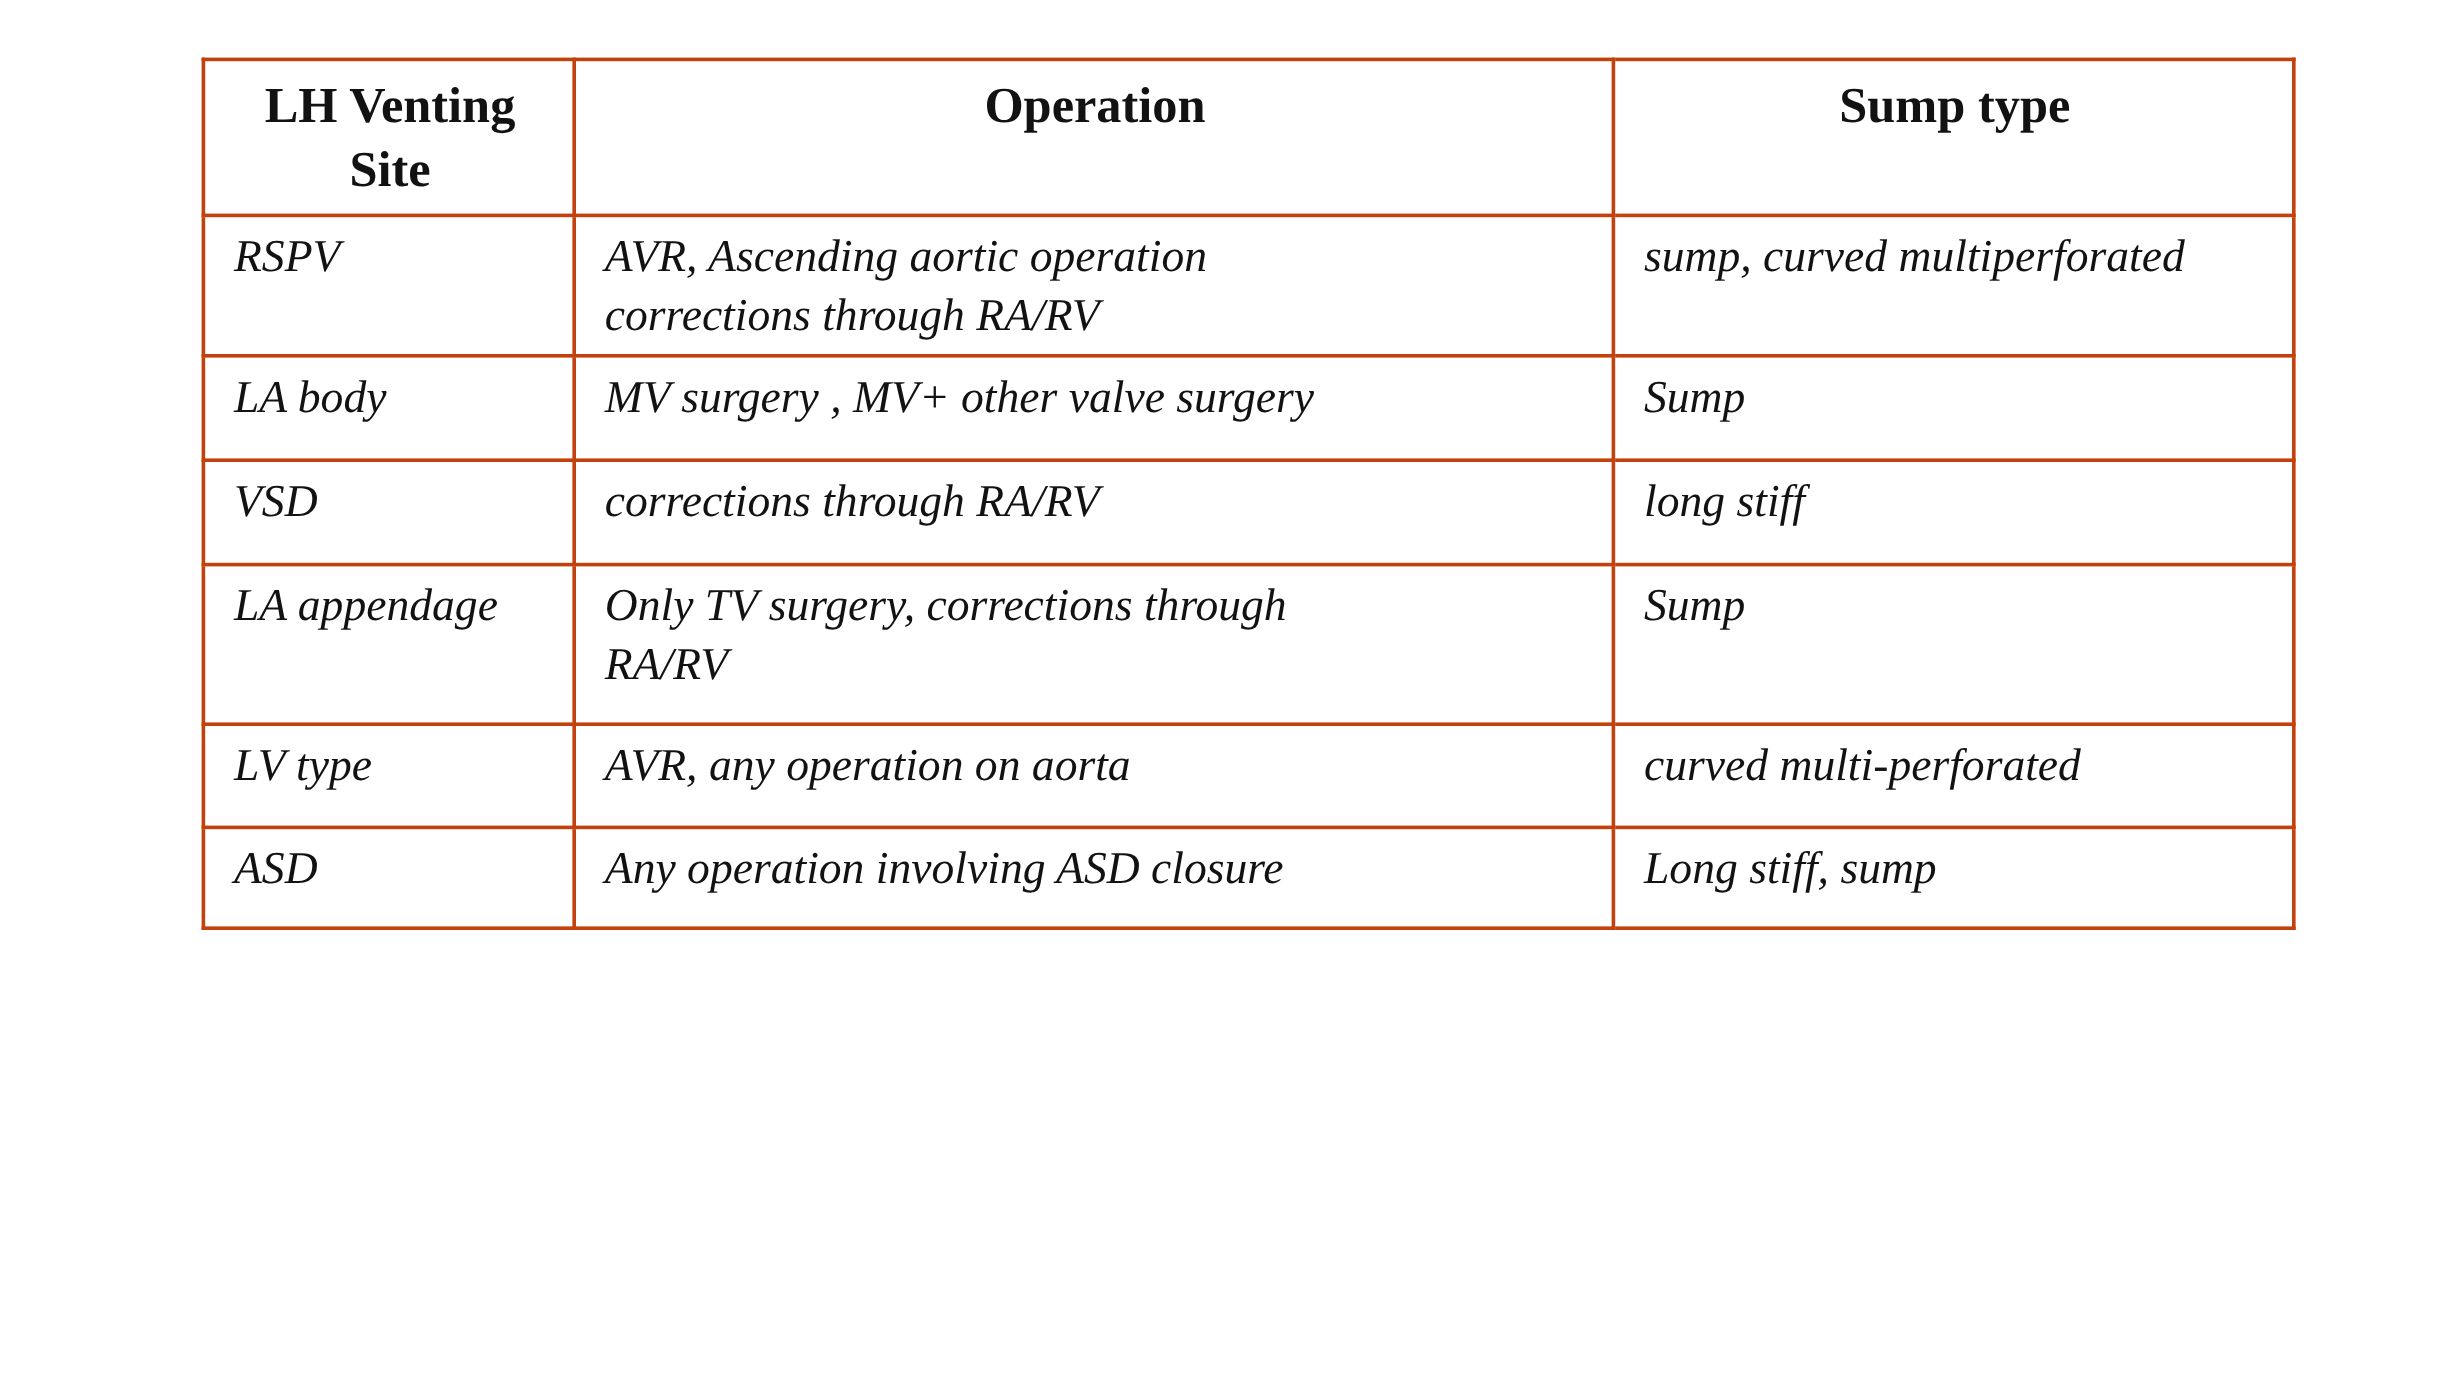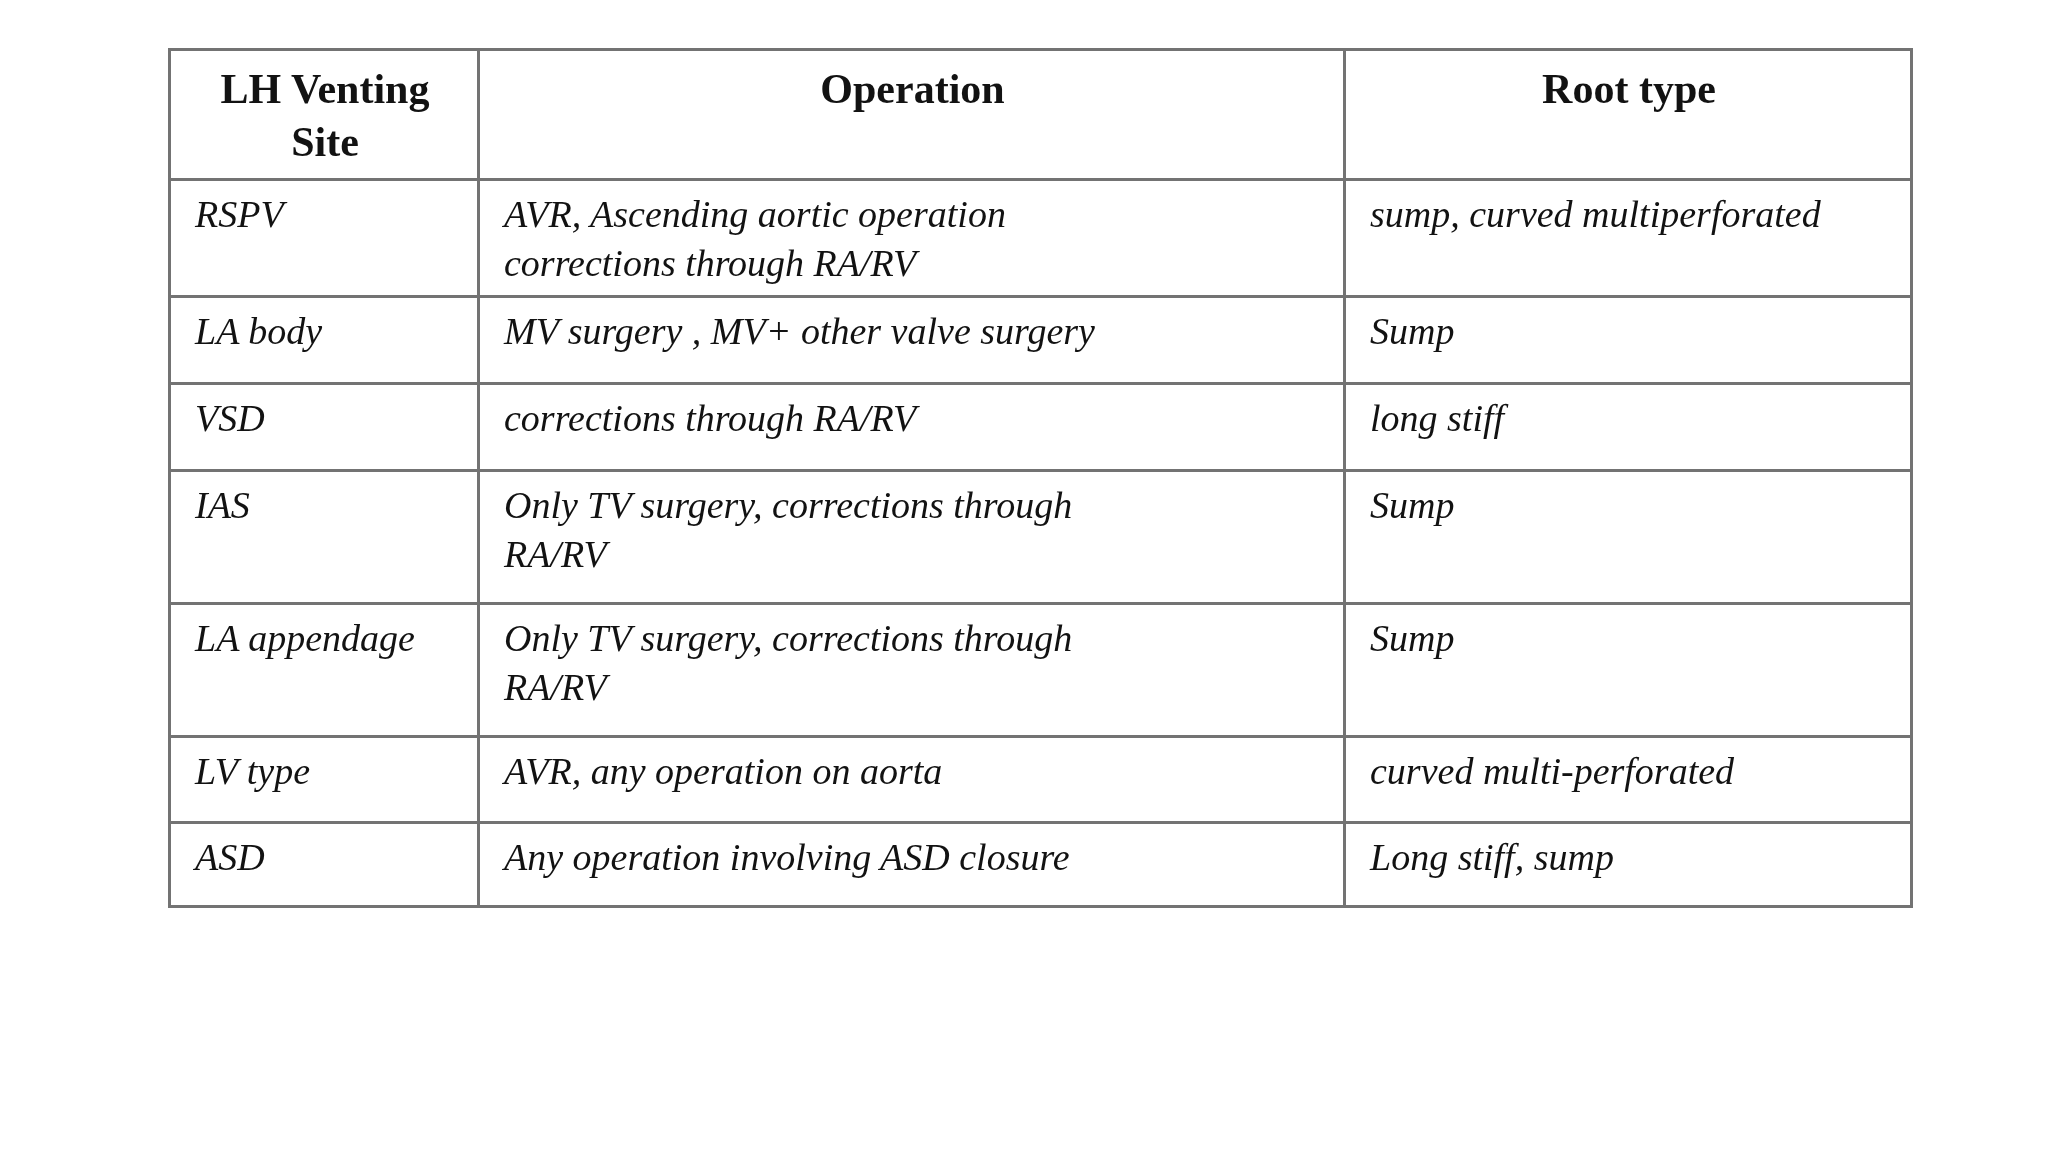"LH Venting Site" table.vent-table th, table.vent-table td { border: 3px solid #737373 -> 3px solid #c2410c }
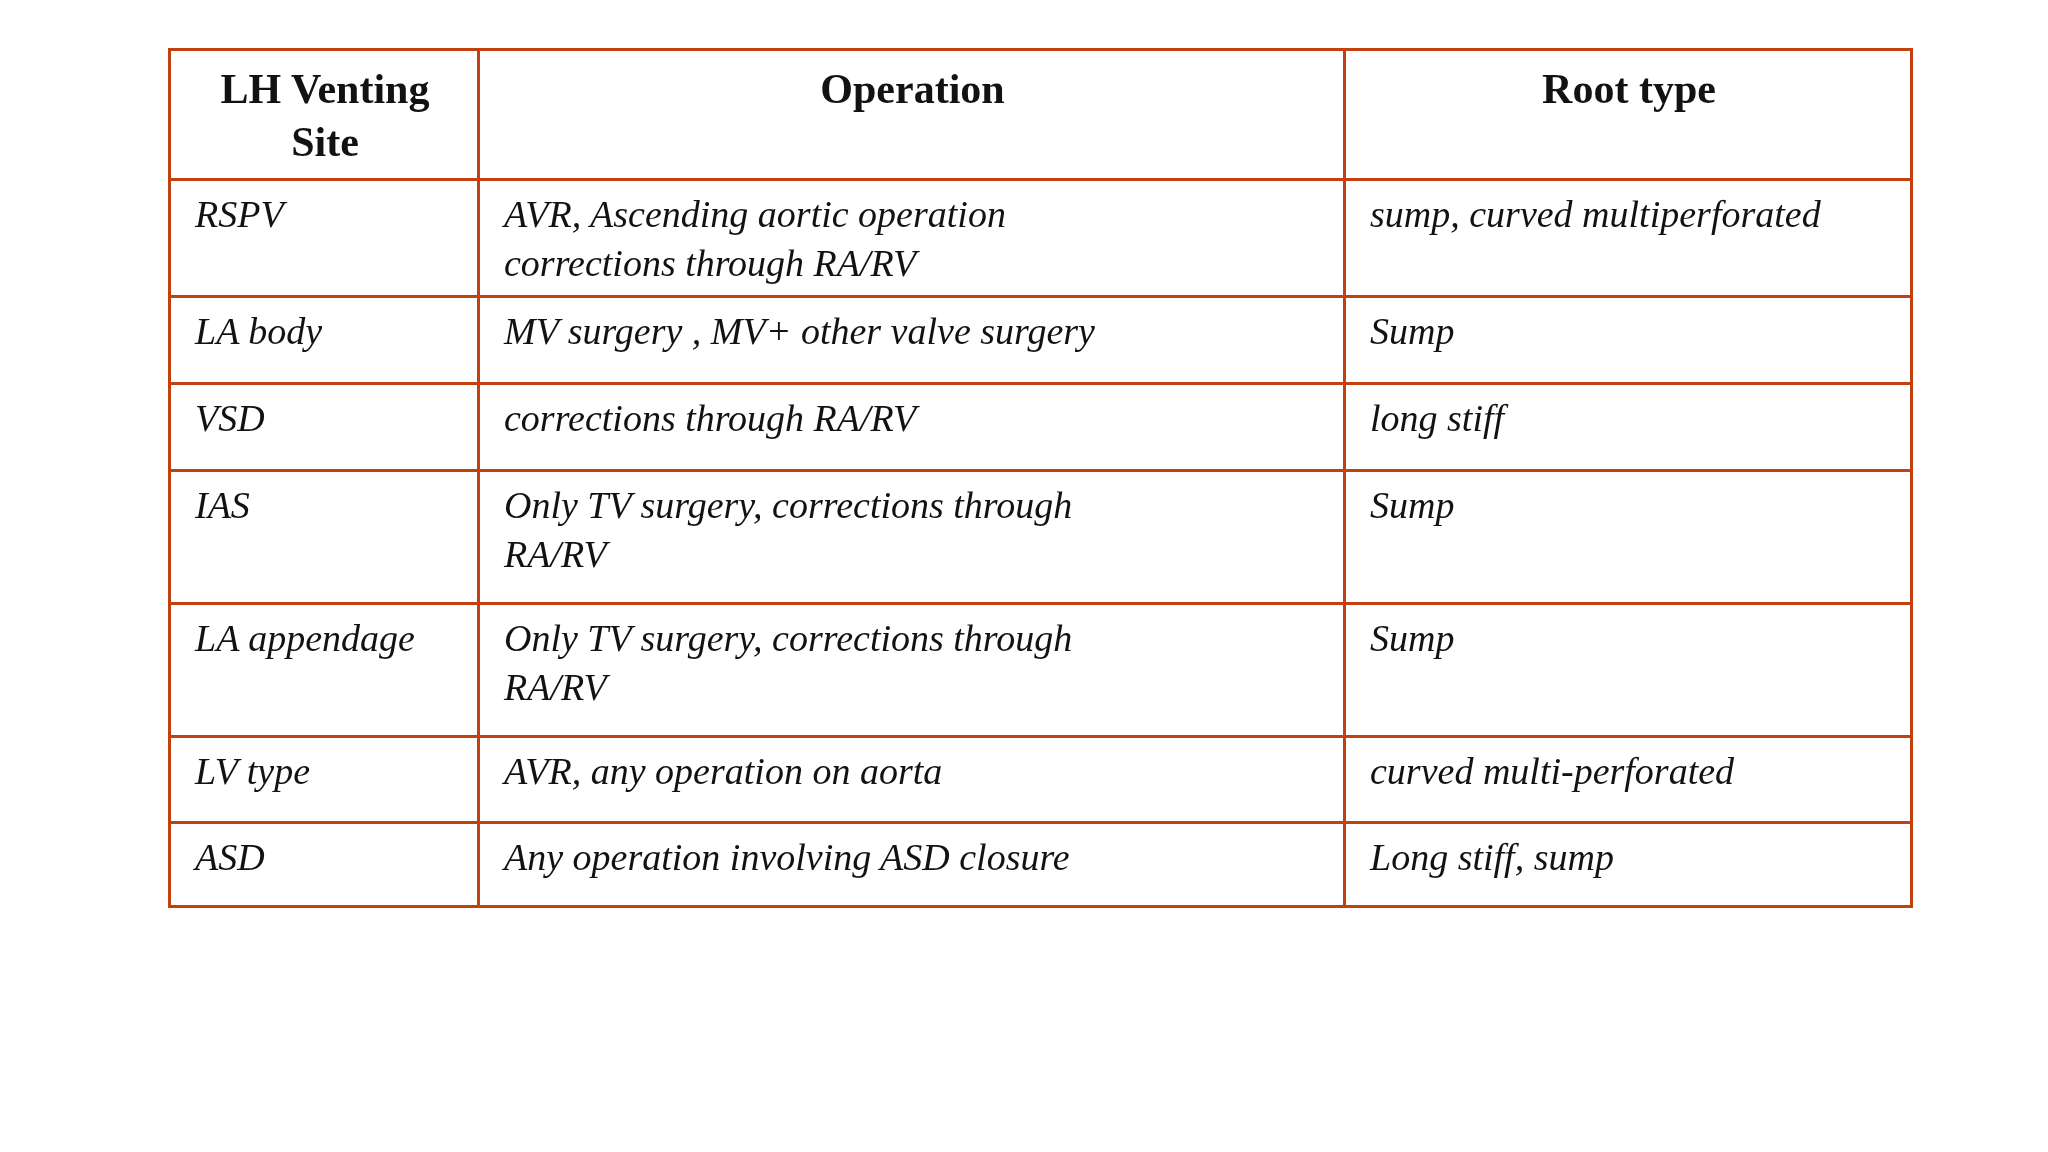"Root type" th { text: Root -> Sump }
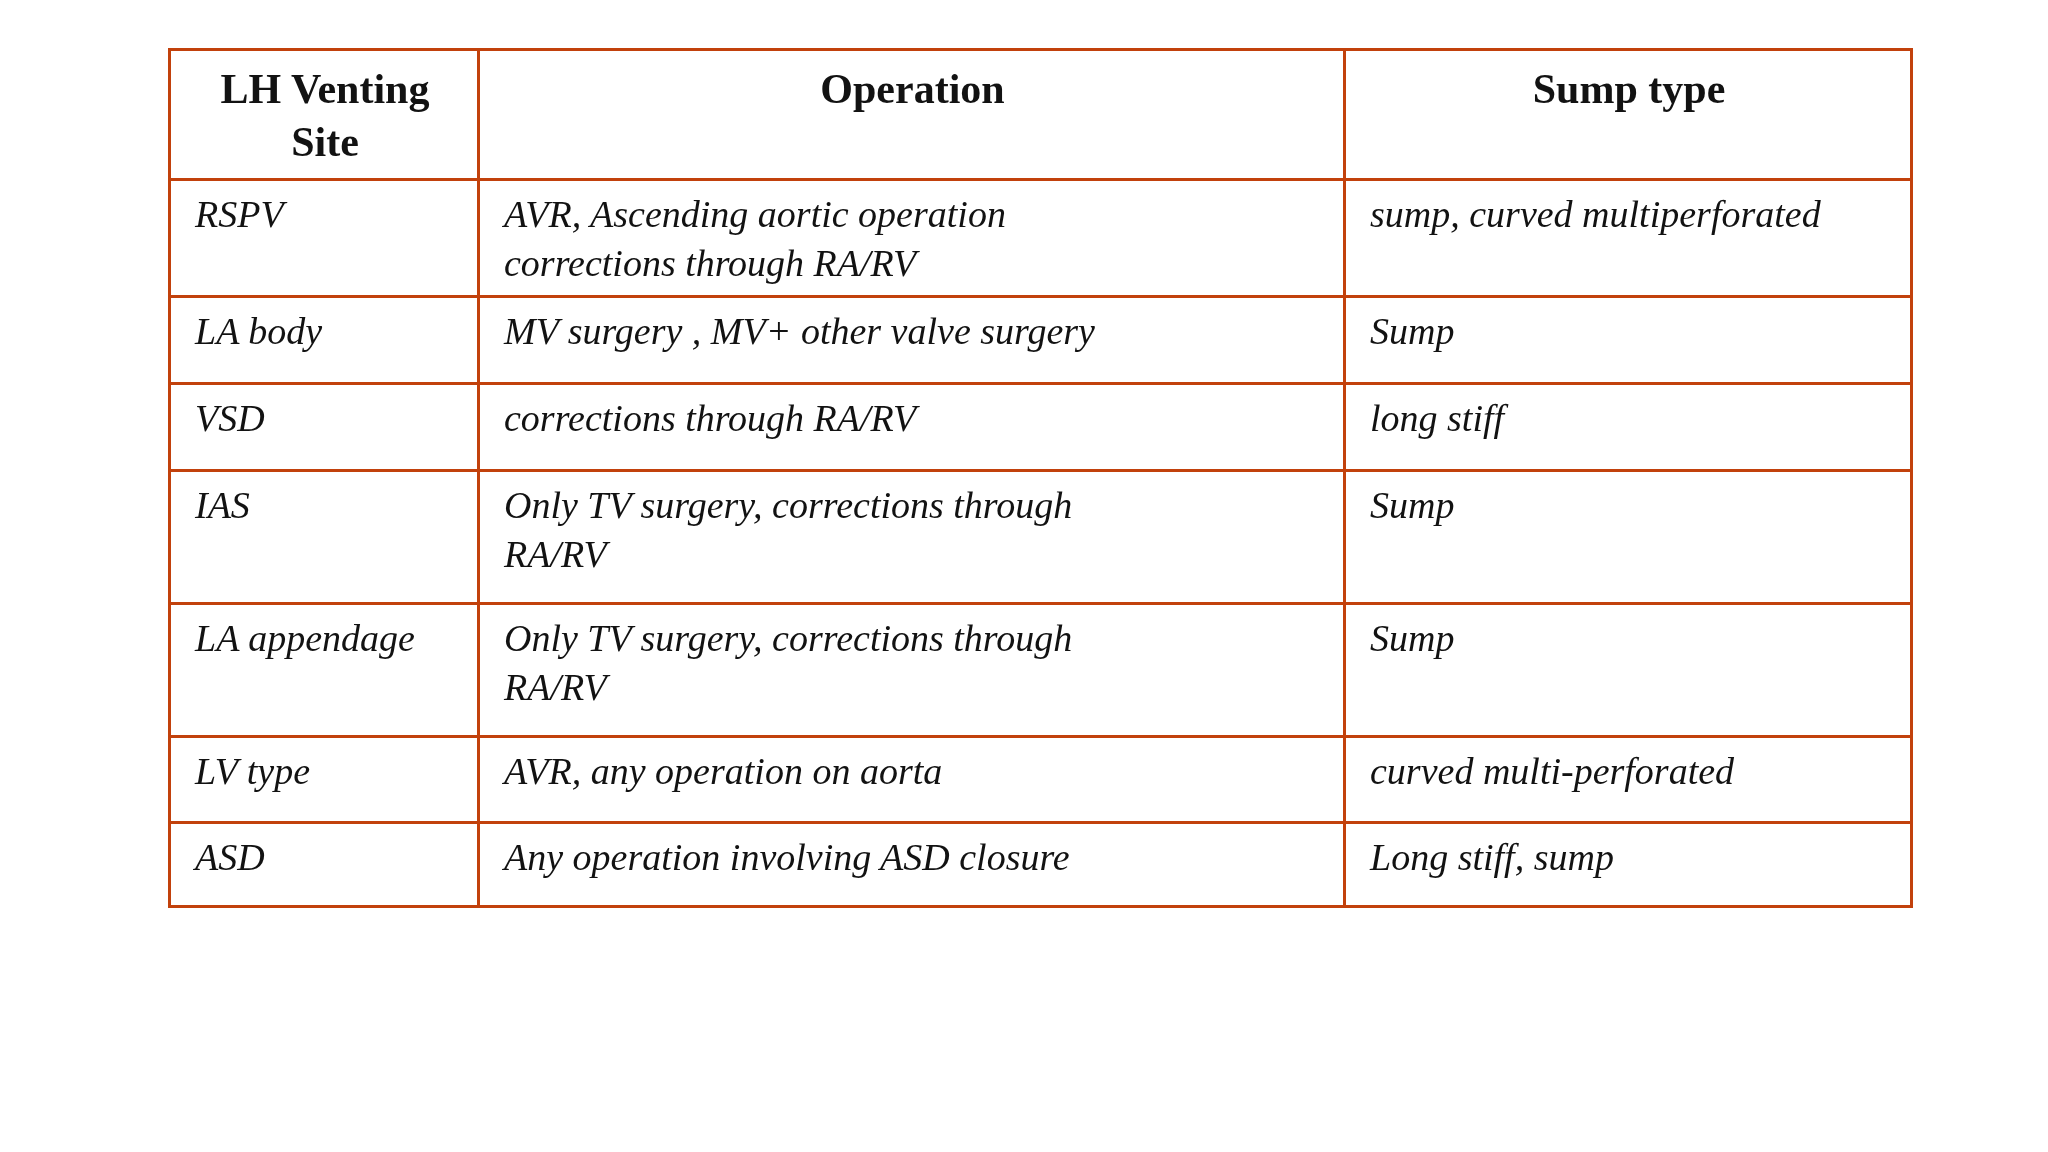"IAS" tr.rh-133 { html: <tr> <td>IAS</td> <td>Only TV surgery, corrections through RA/RV</td> <td>Sump</td> </tr> -> none }
